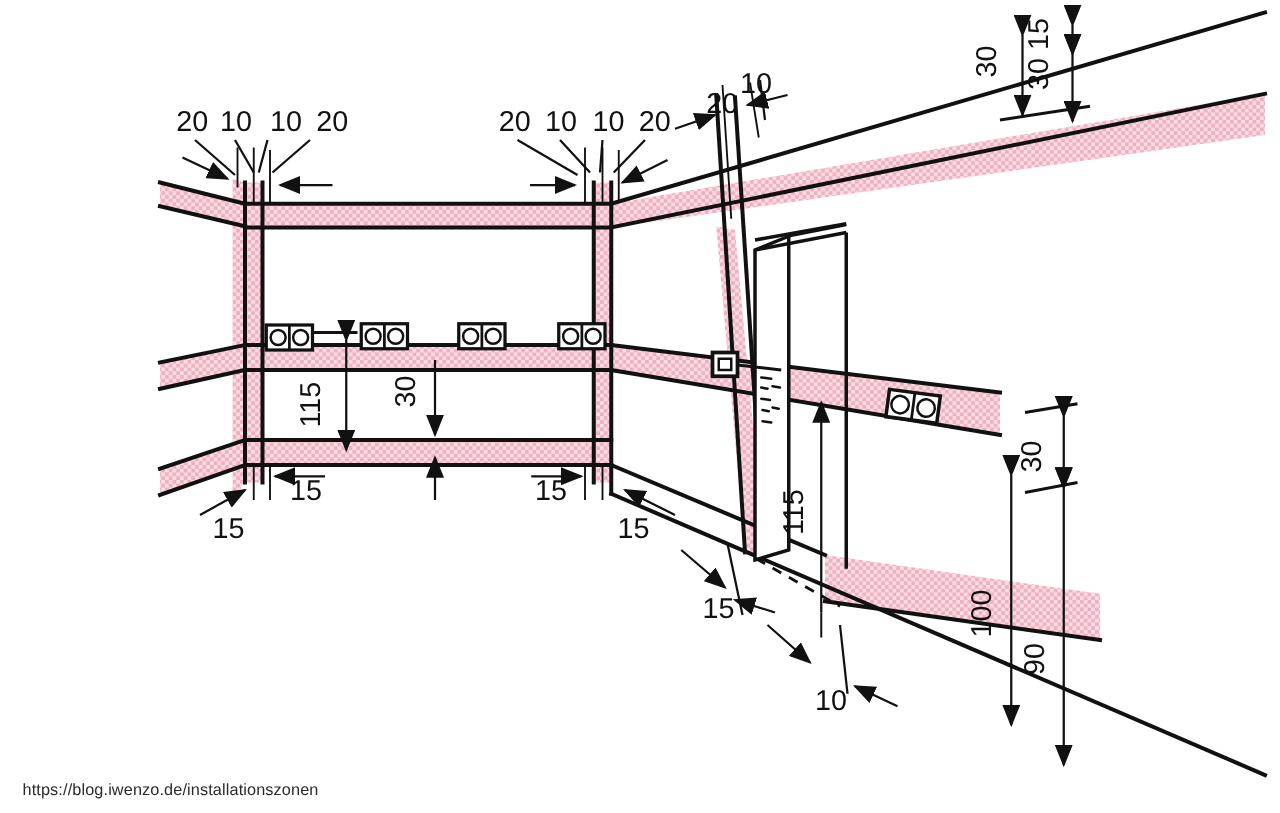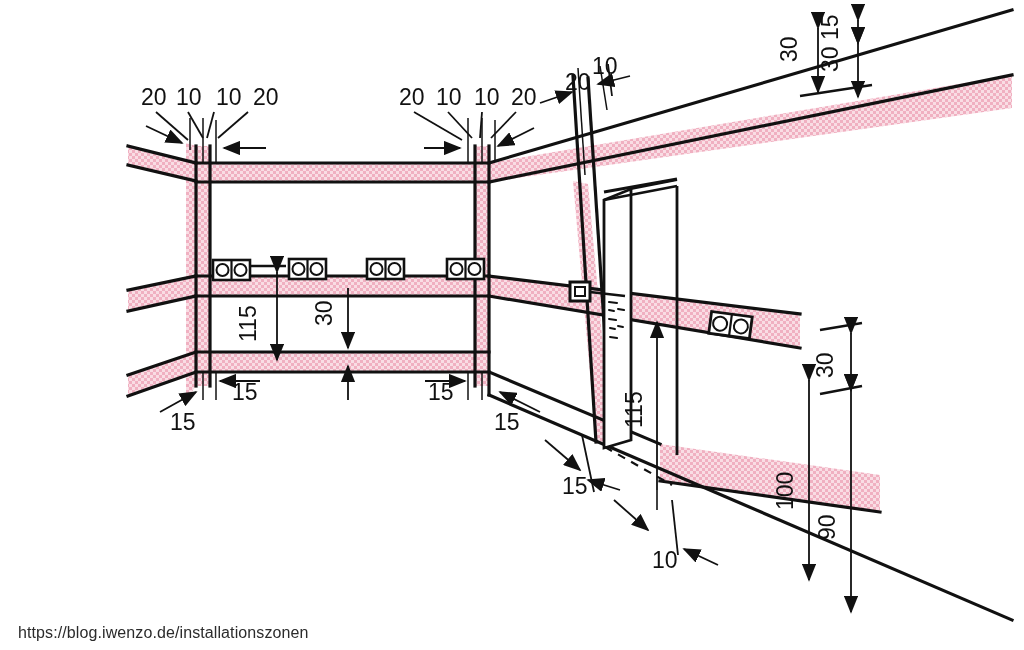"https://blog.iwenzo.de/installationszone" .caption { font-size: 16px -> 13px }
